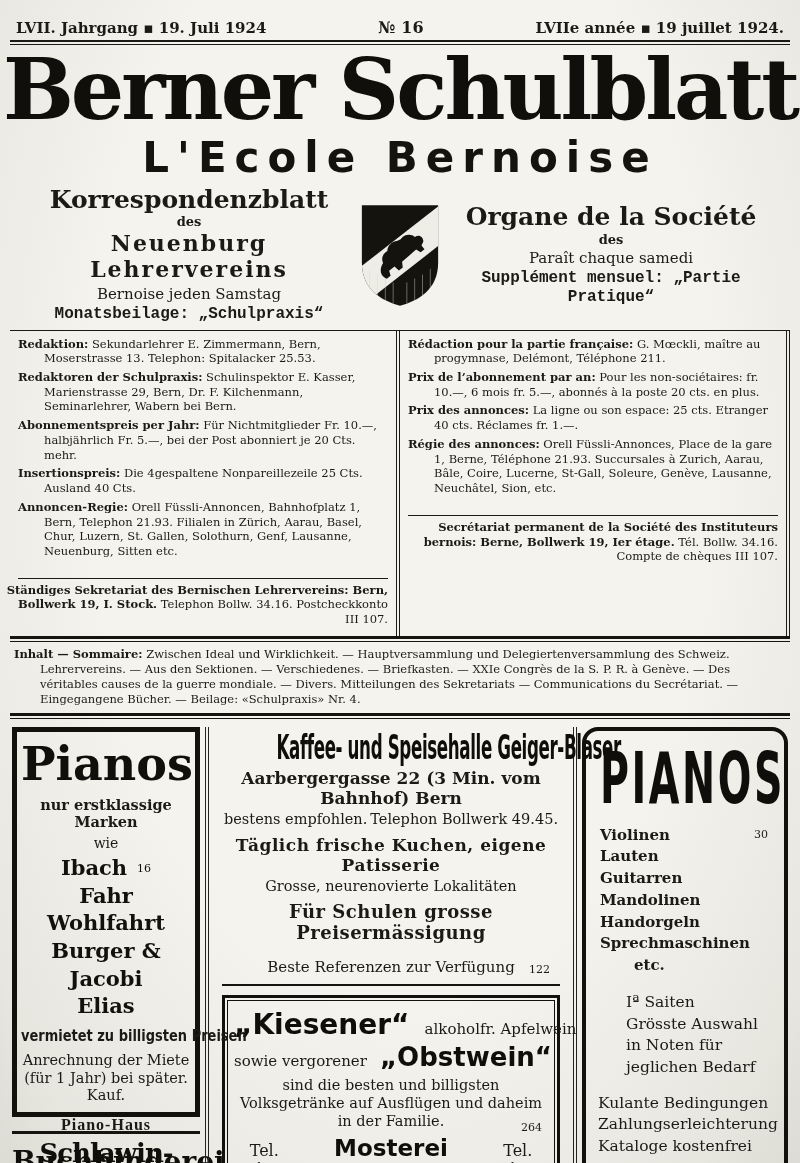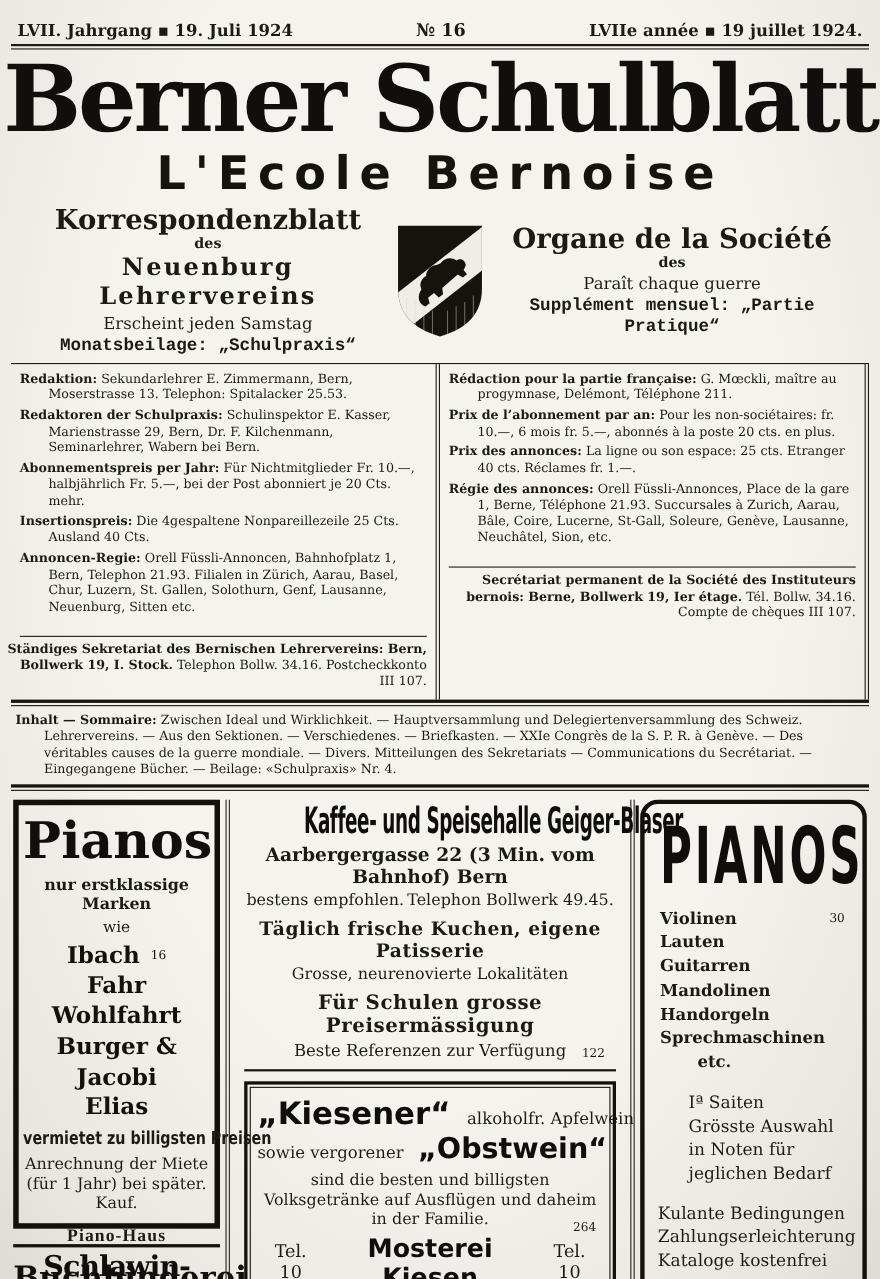"Paraît chaque guerre" div.l4 { text: guerre -> samedi }
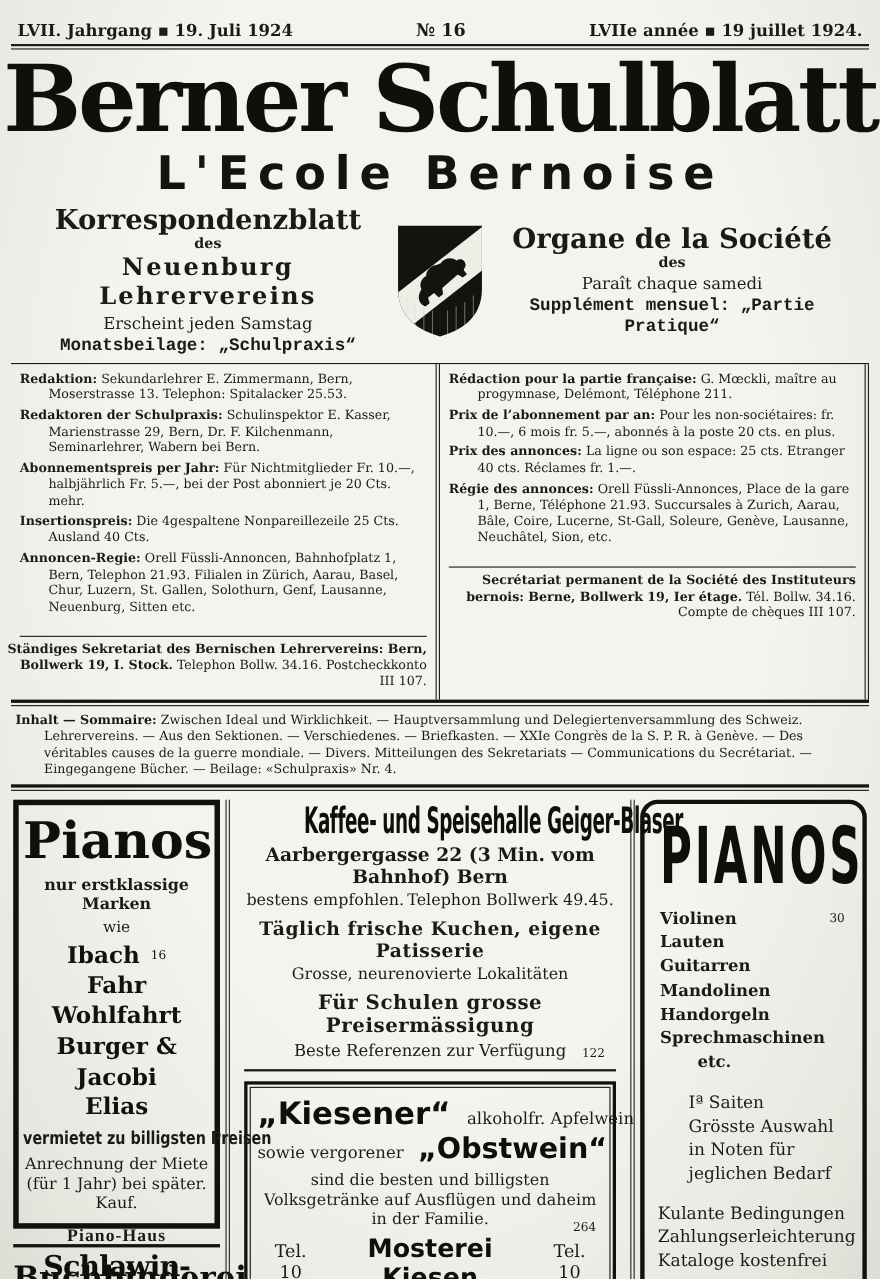"Erscheint jeden Samstag" div.l4 { text: Erscheint -> Bernoise }
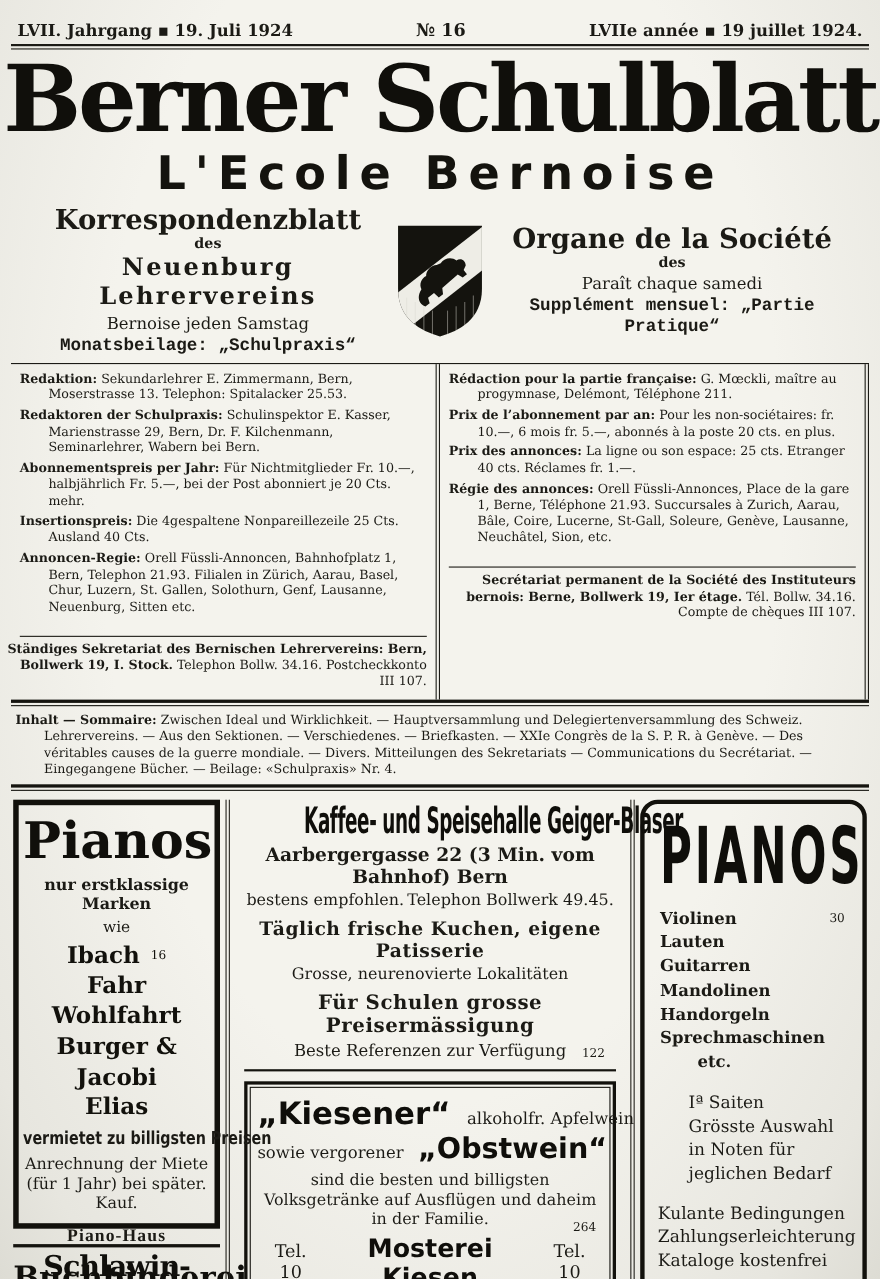"Beste Referenzen zur Verfügung" .g-l4 { margin-top: 3px -> 15px }
